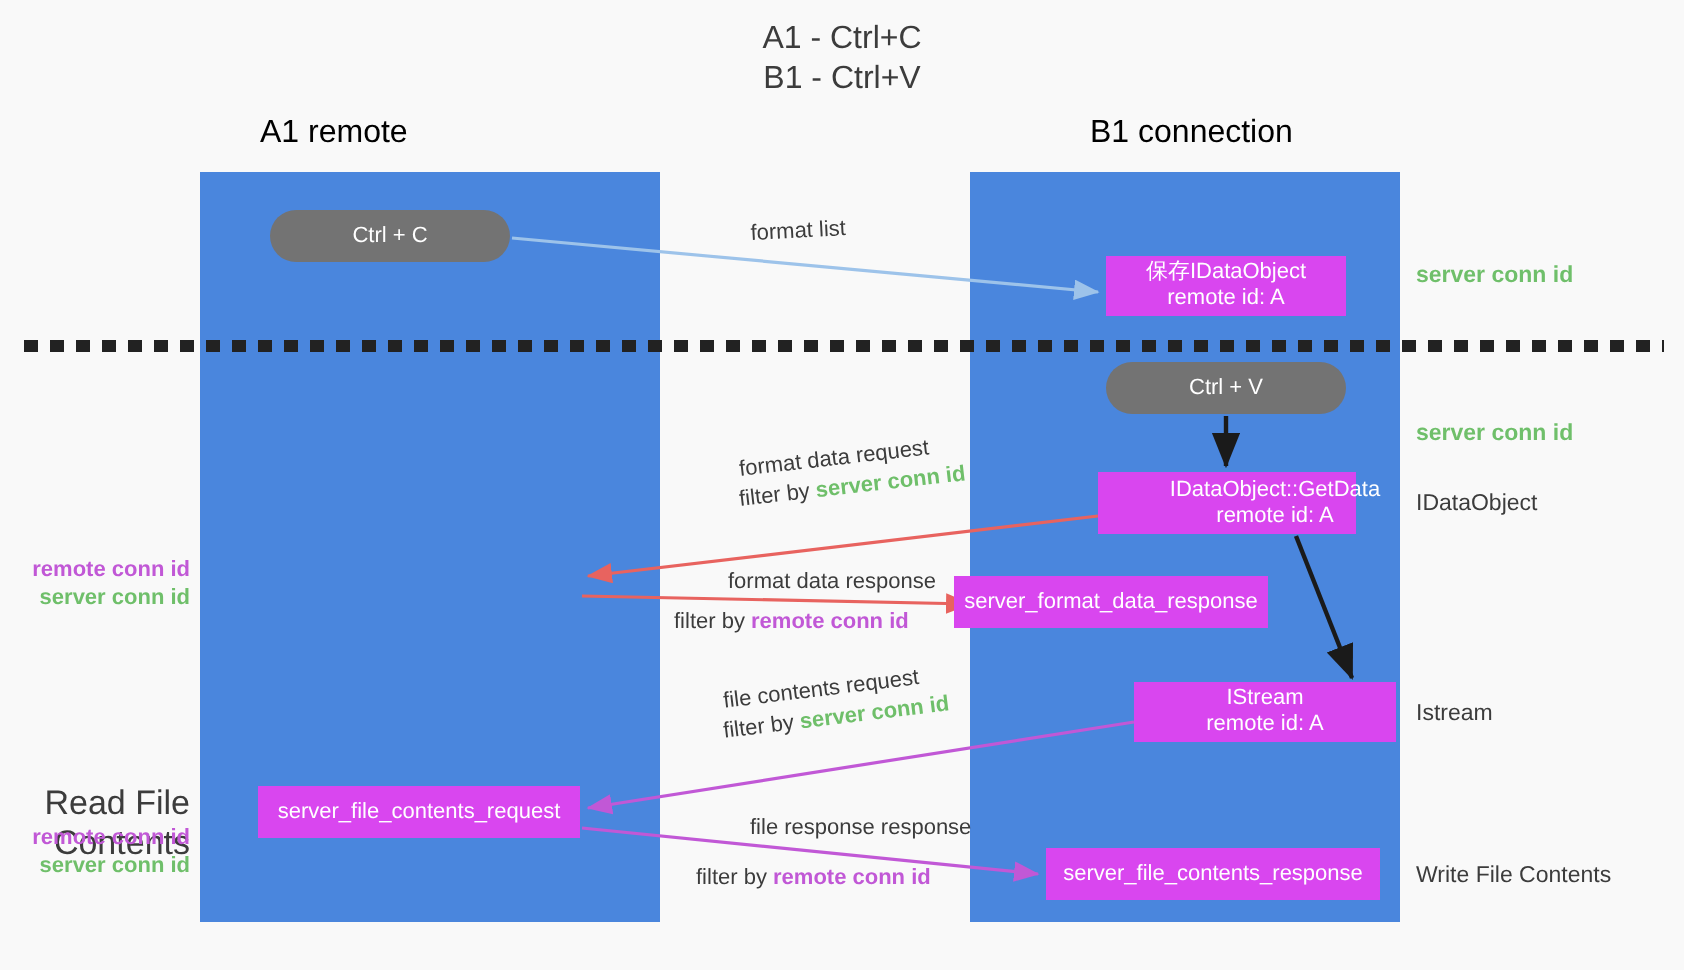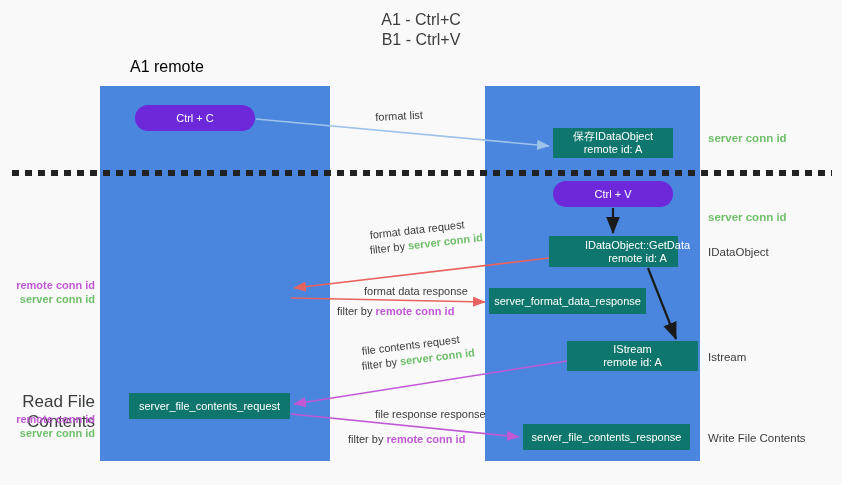"B1 connection" div.abs { html: none -> <div>B1 connection</div> }
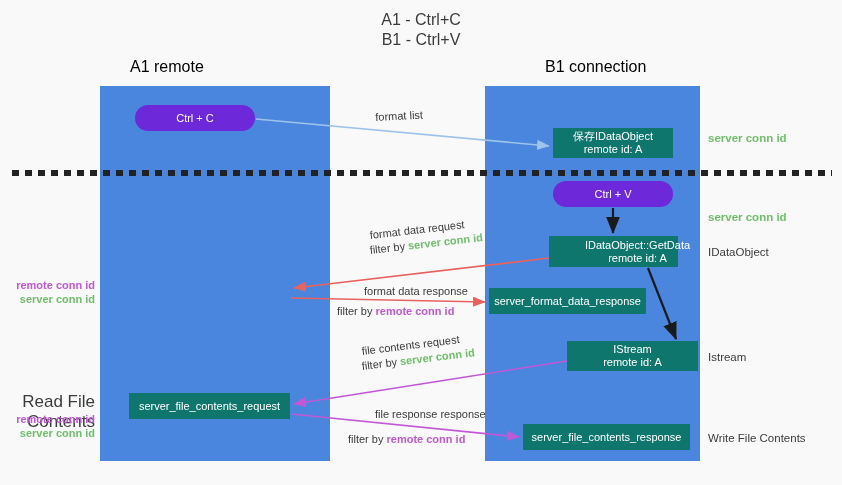"Ctrl + C" .green { background: #6d28d9 -> #737373 }
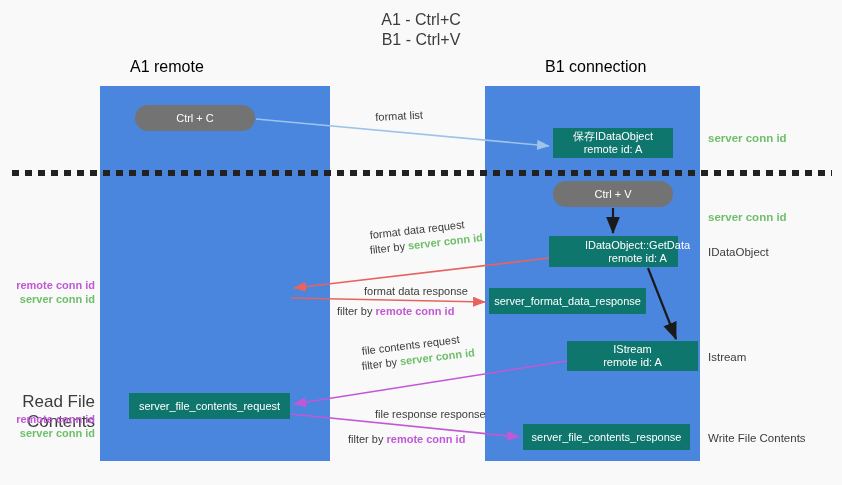"保存IDataObject" .orange { background: #0f766e -> #d946ef }
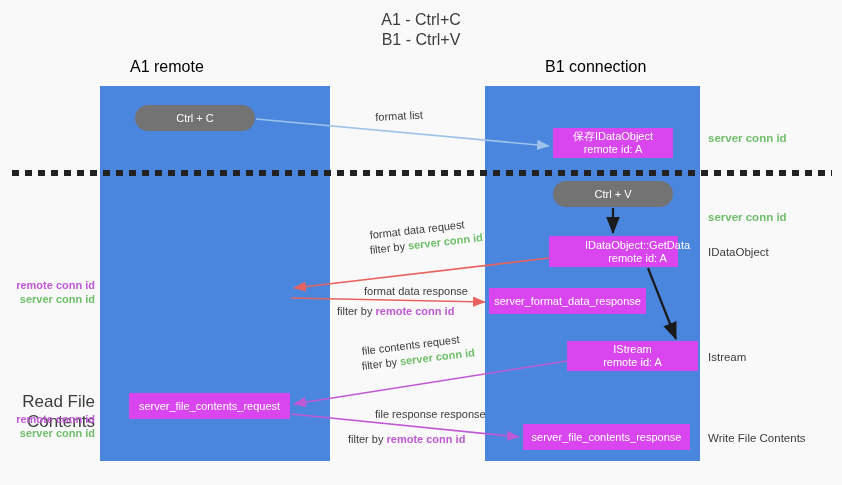"server_format_data_response" #box-fmtresp { left: 489px -> 477px }
